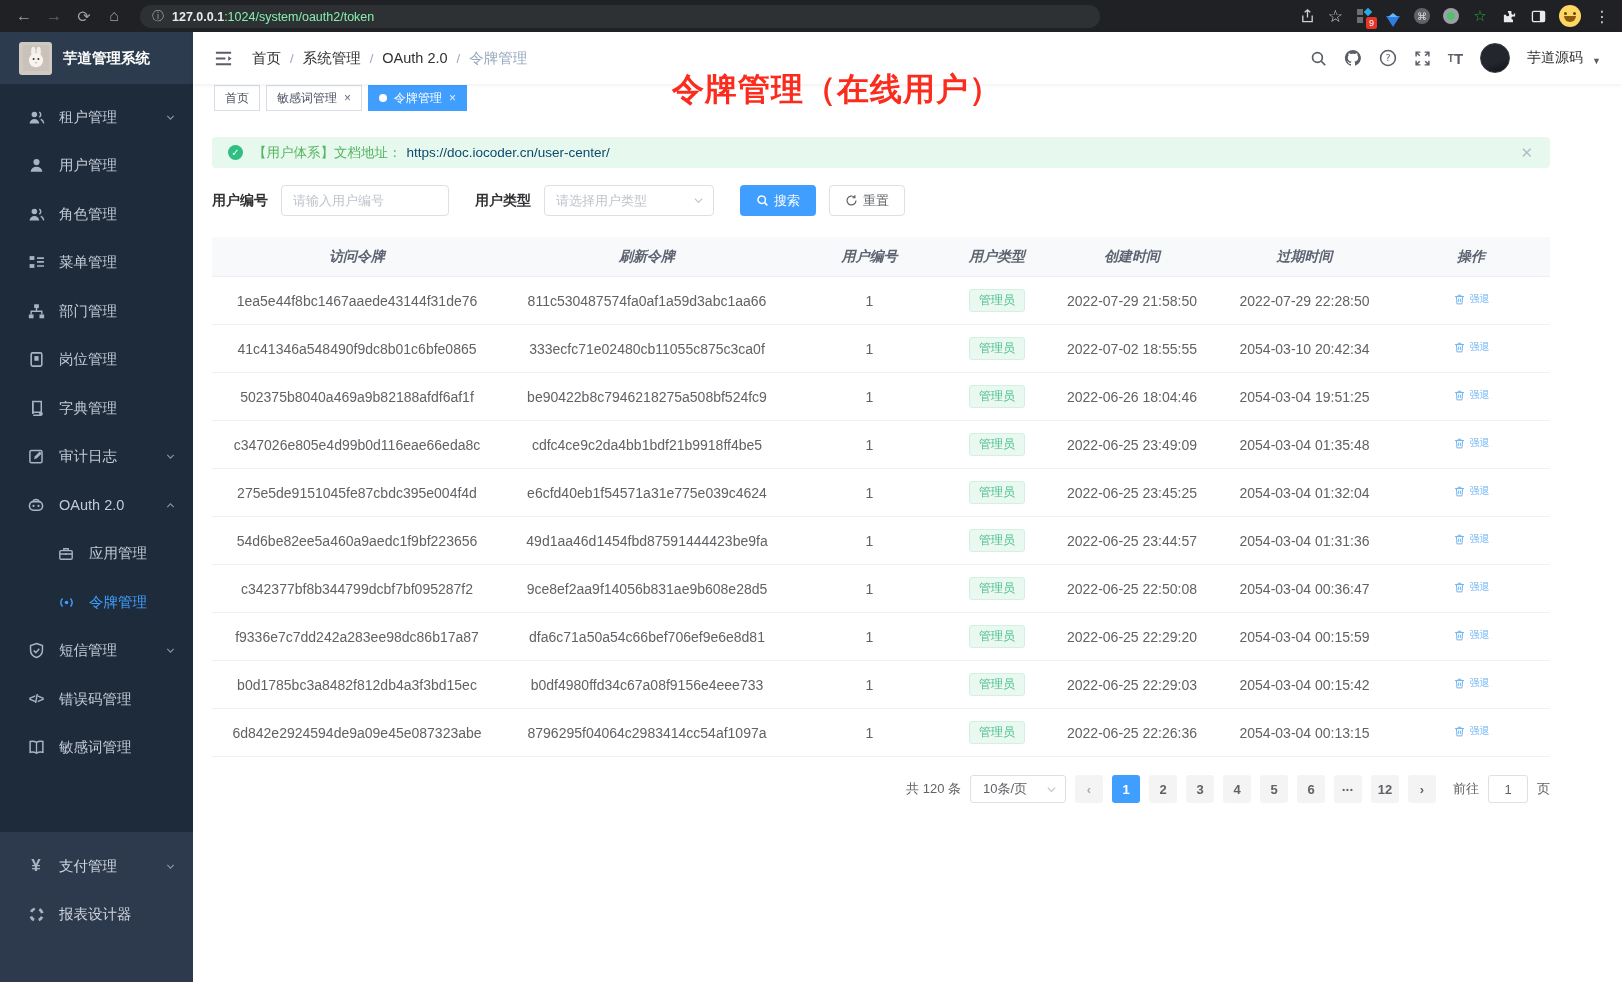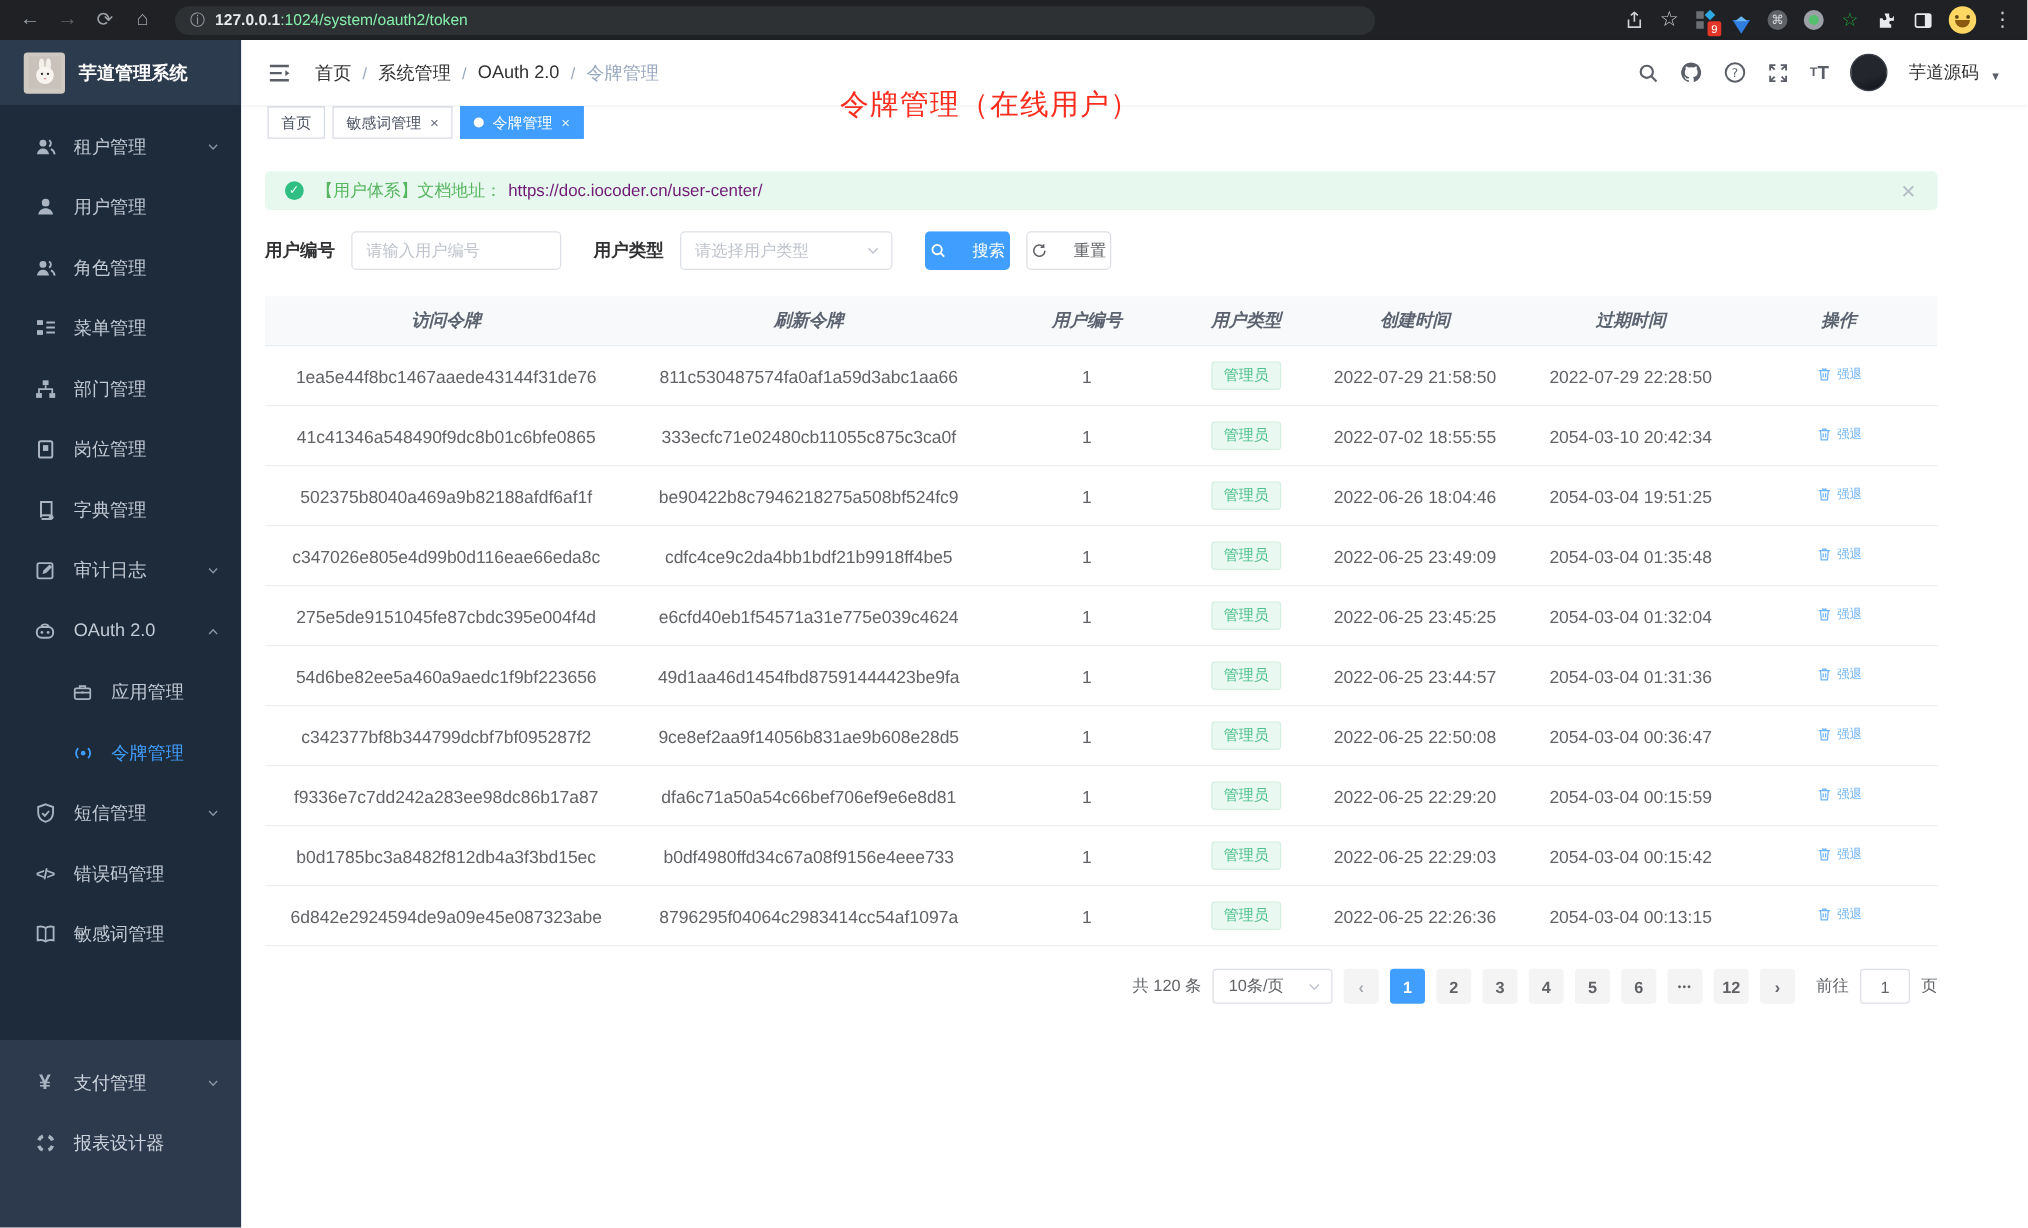"令牌管理（在线用户）" .annotation { font-size: 23px -> 32px; font-weight: 400 -> 700 }
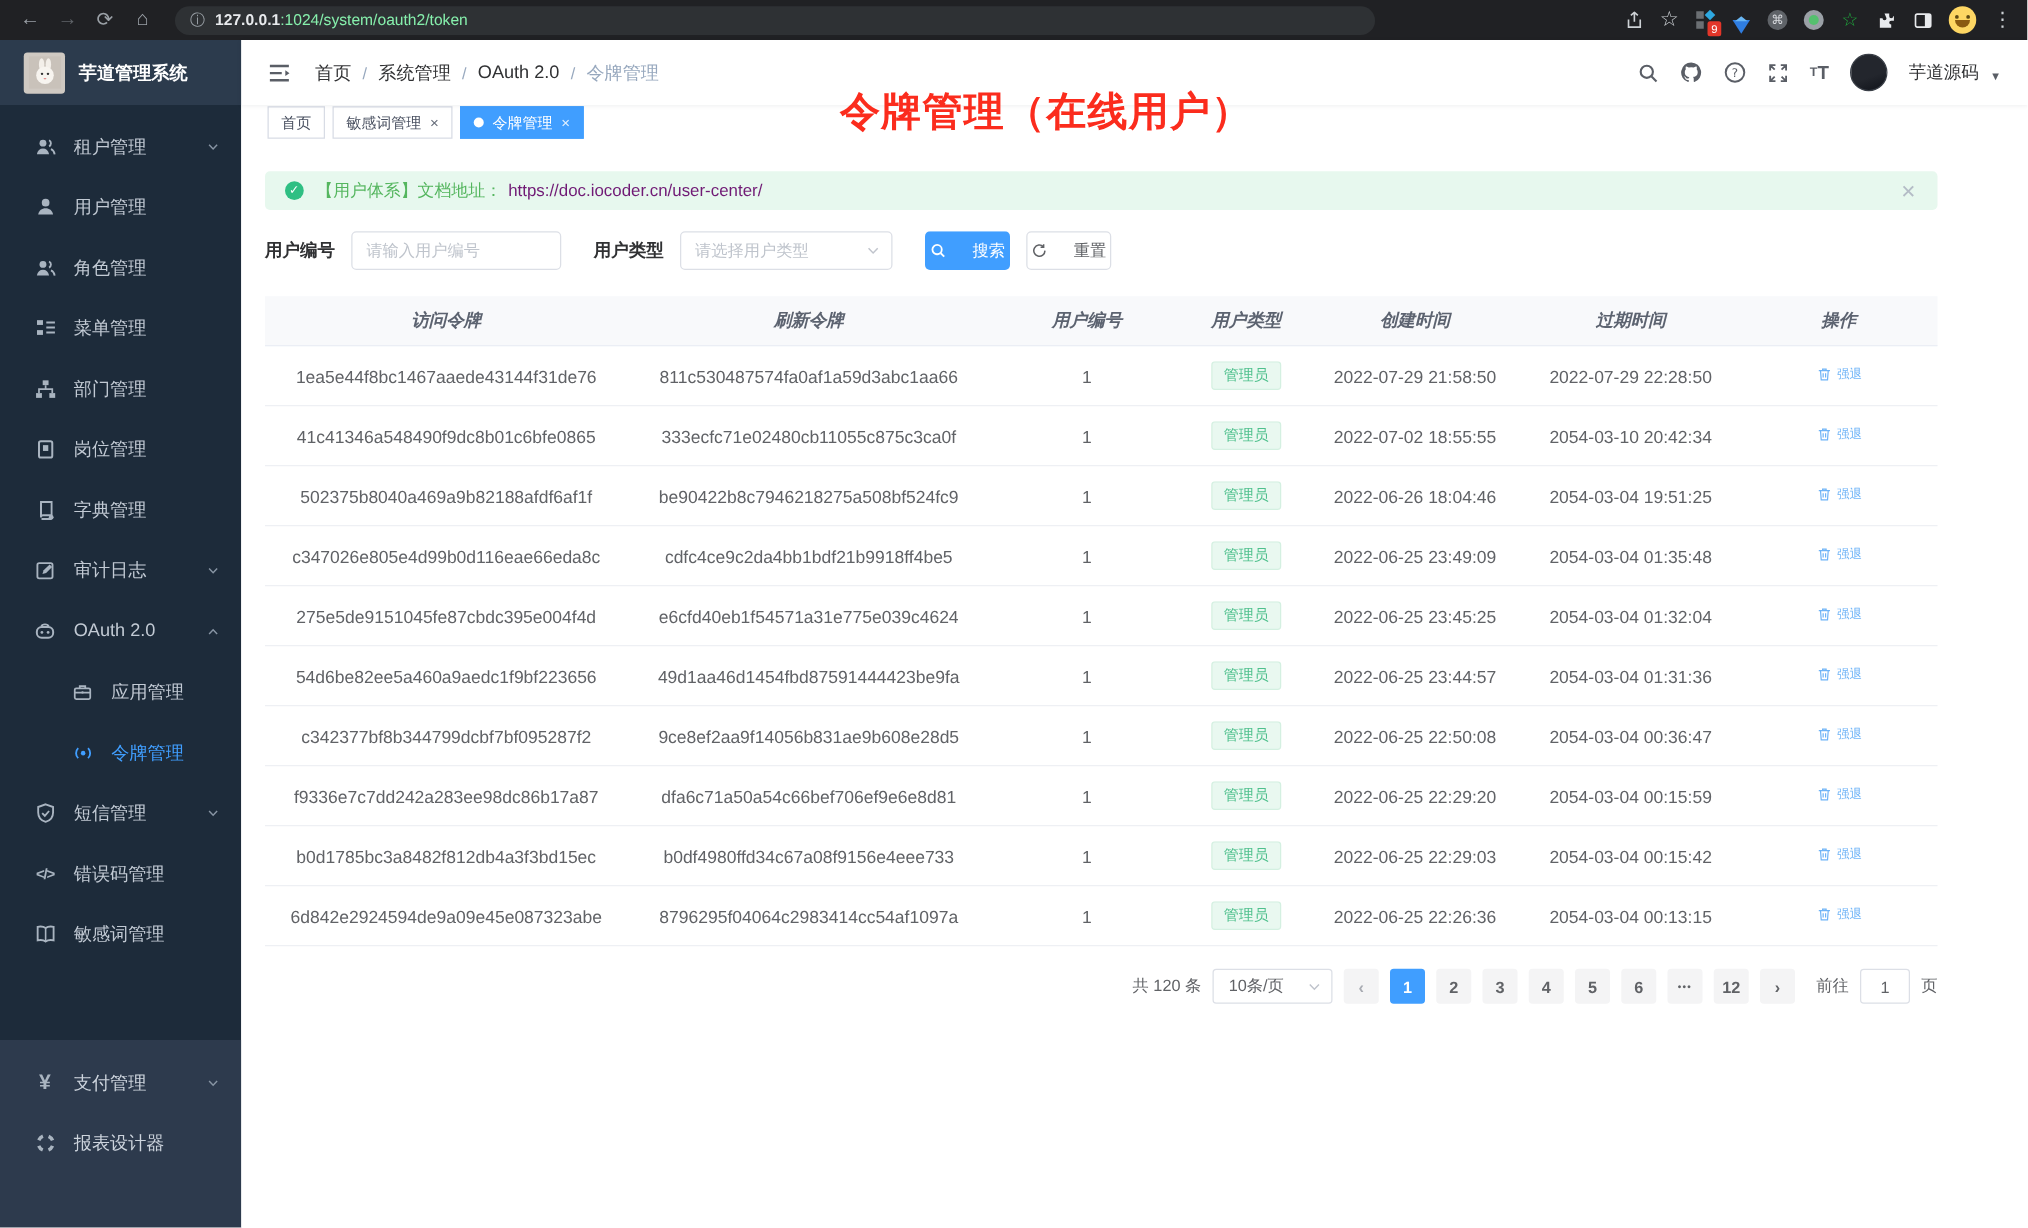"https://doc.iocoder.cn/user-center/" .nlink { color: #701a75 -> #0c4a6e }
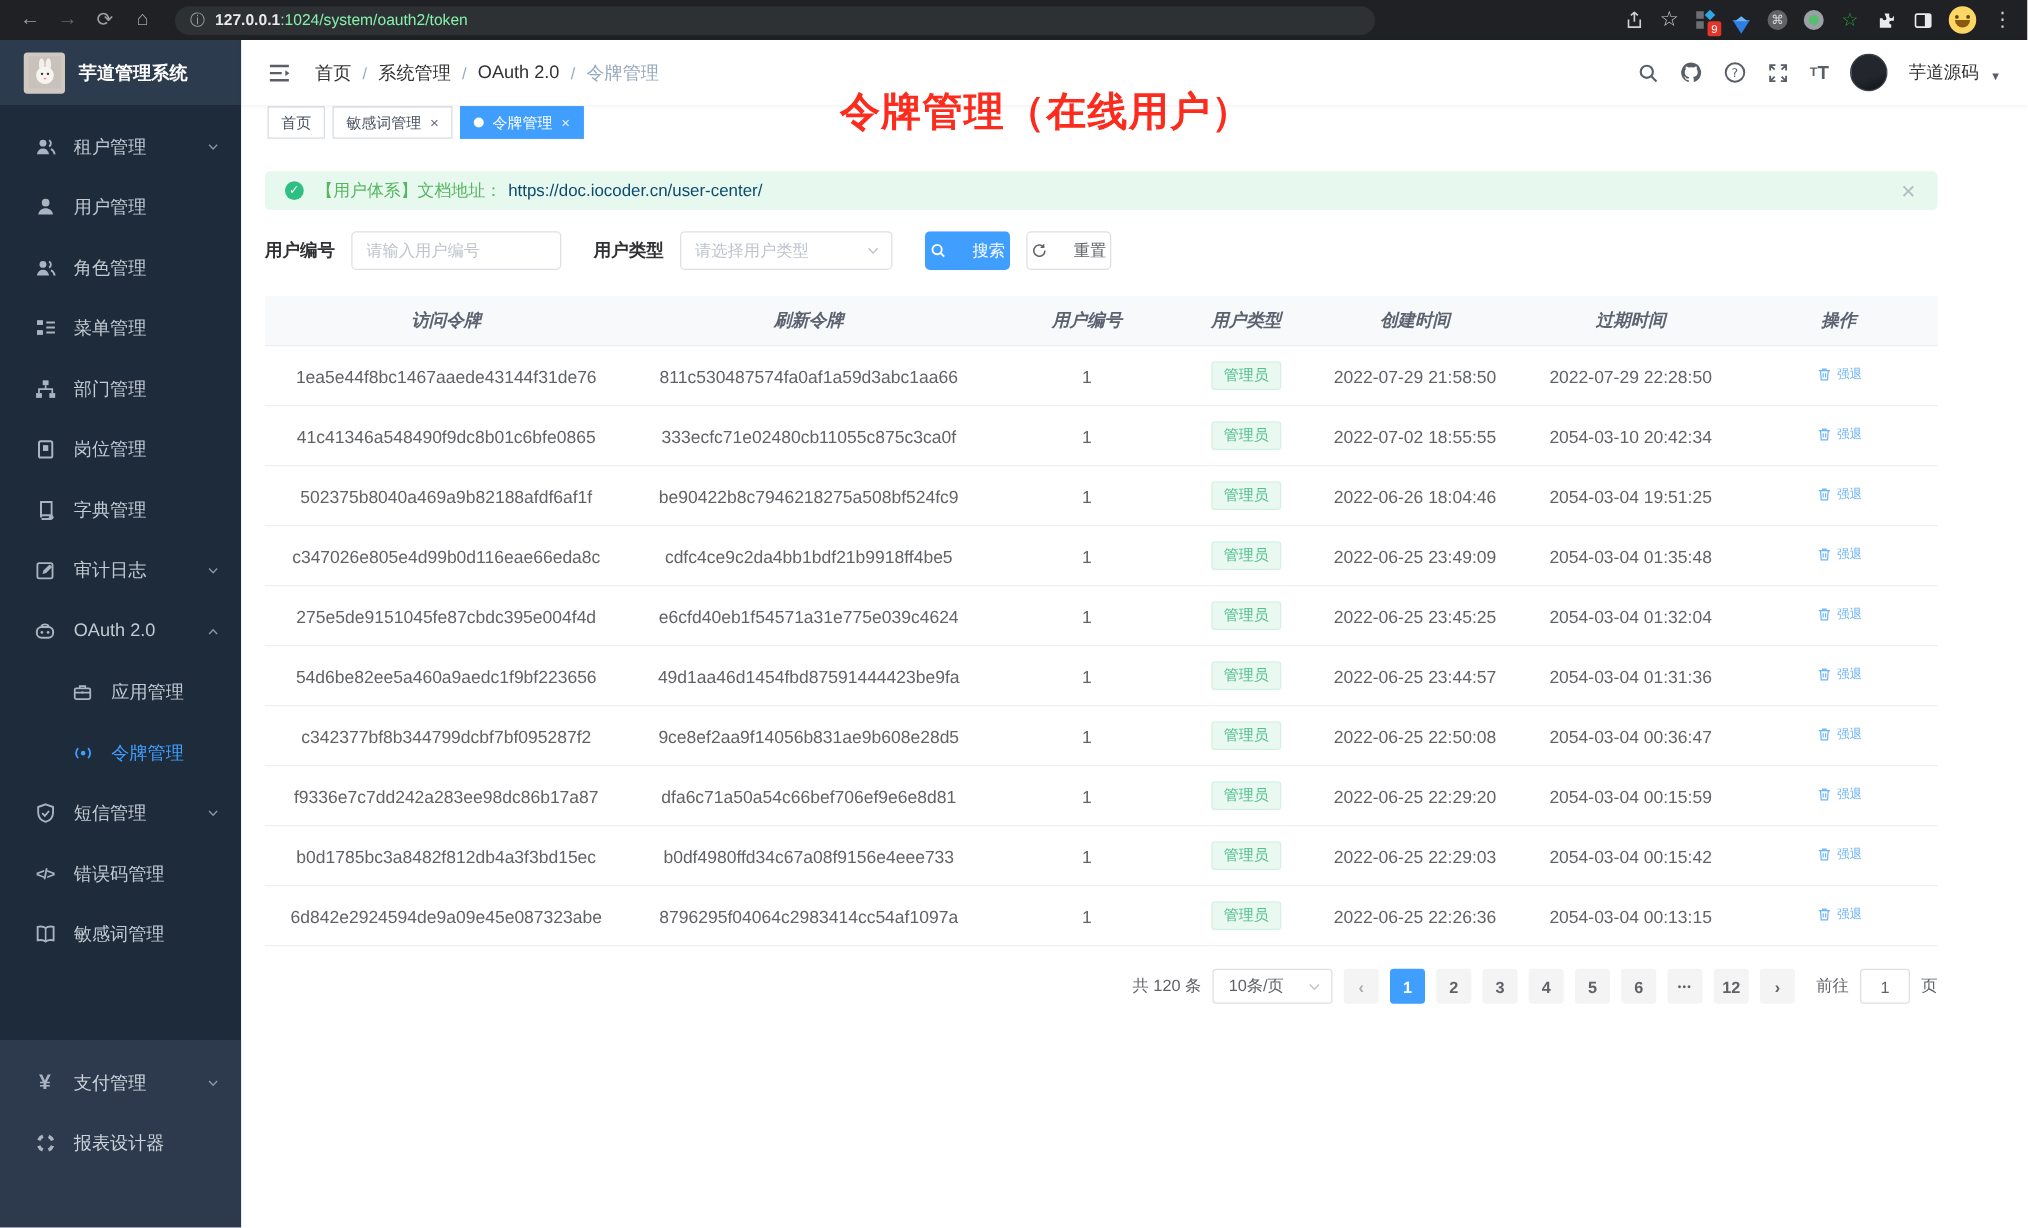"搜索" .btn { gap: 21px -> 5px; padding: 0 3px -> 0 15px }
